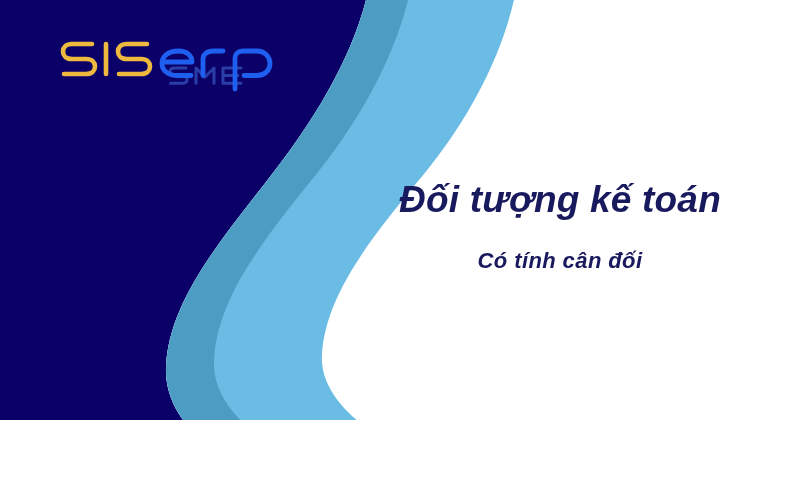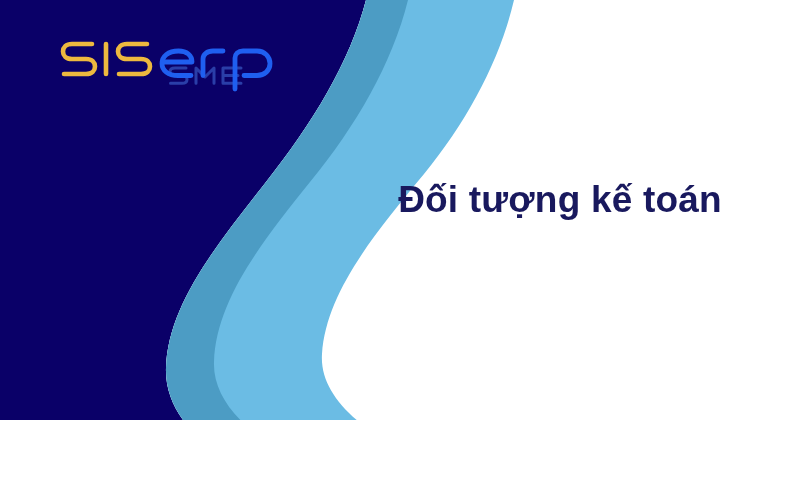"Đối tượng kế toán" #slide { font-style: none -> italic }
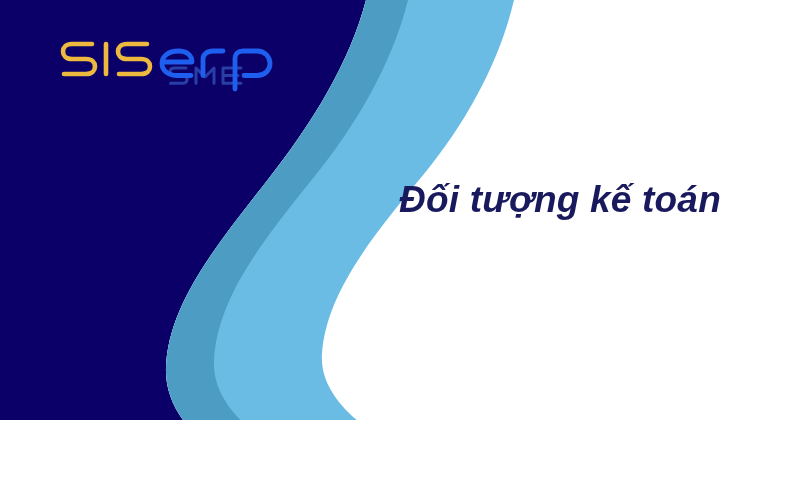"Có tính cân đối" p { html: none -> <p>Có tính cân đối</p> }
